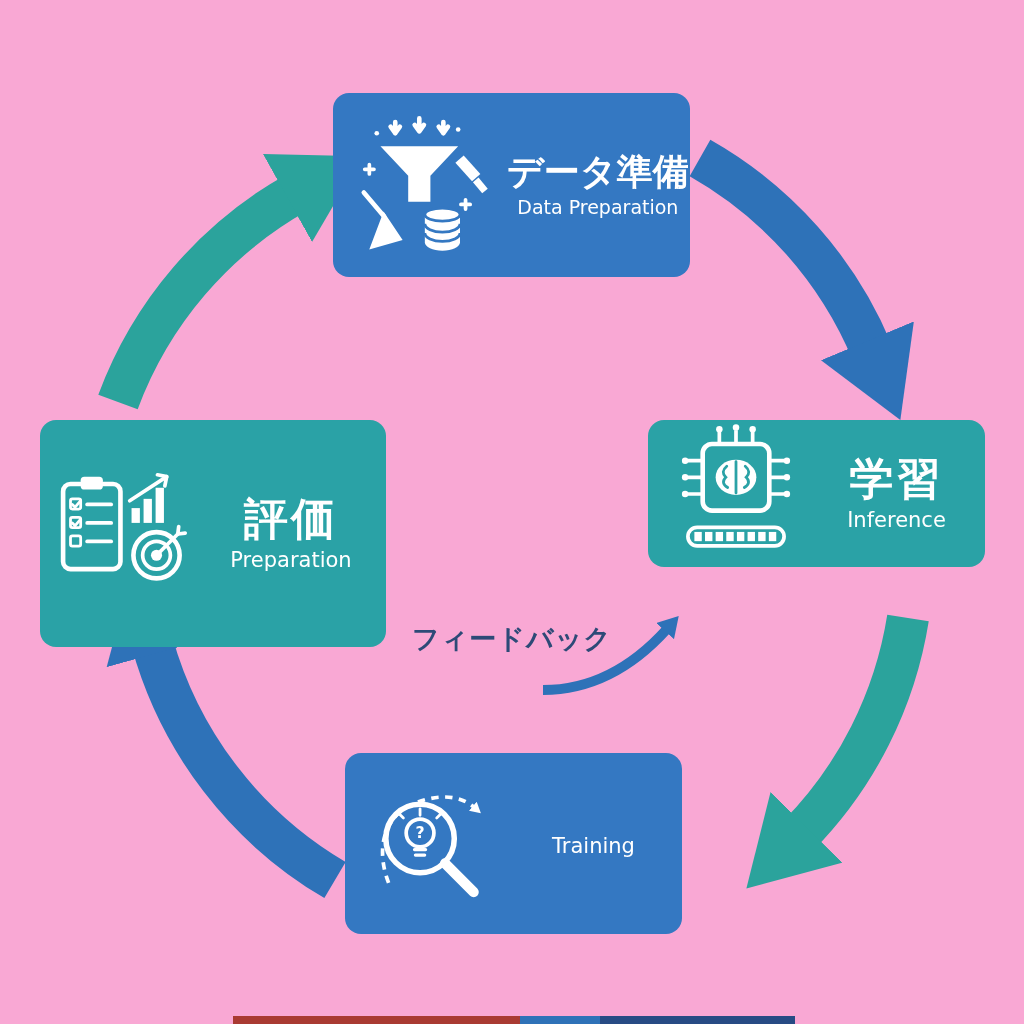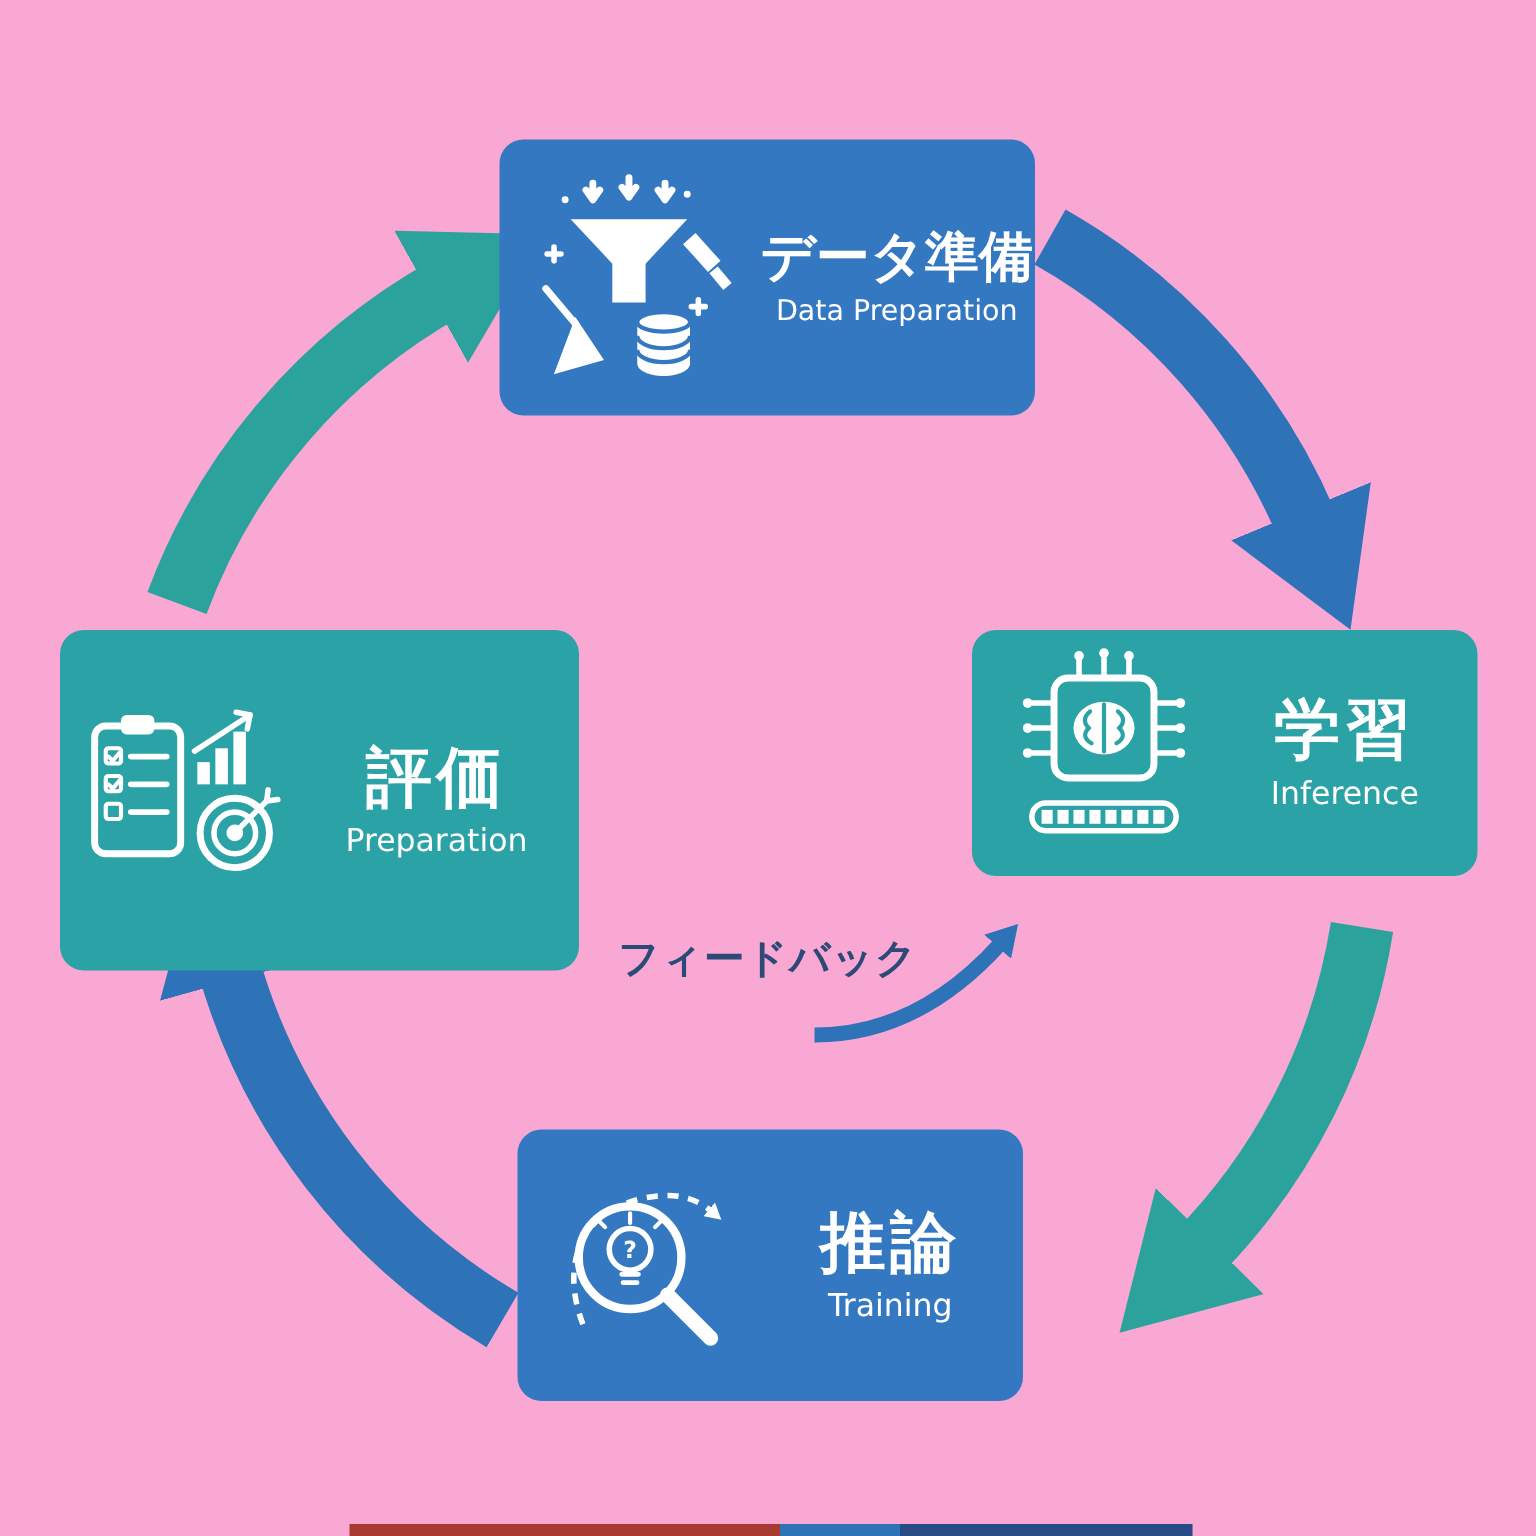"学習" #stage-training { height: 164px -> 147px }
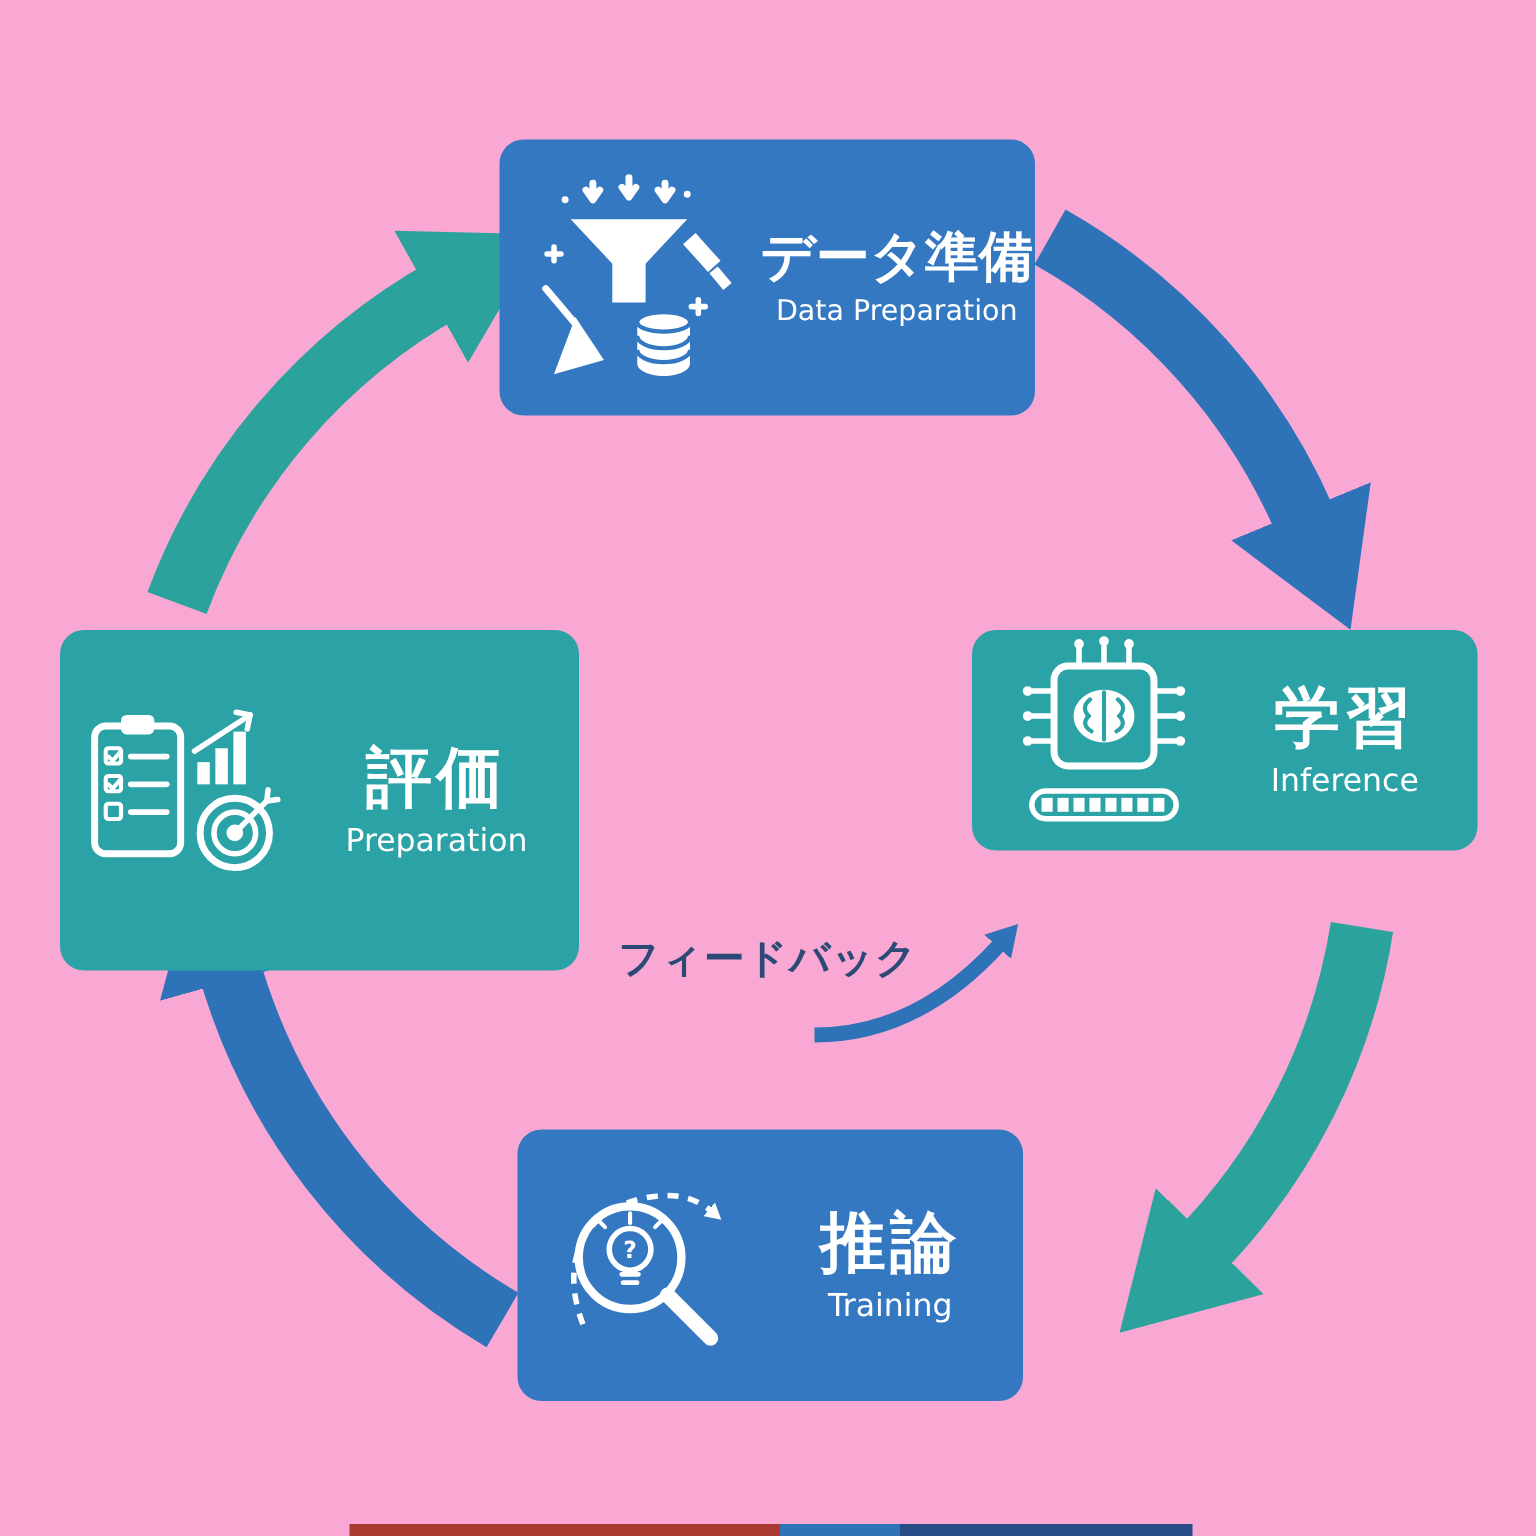"推論" span.jp { html: <span>推論</span> -> none }
